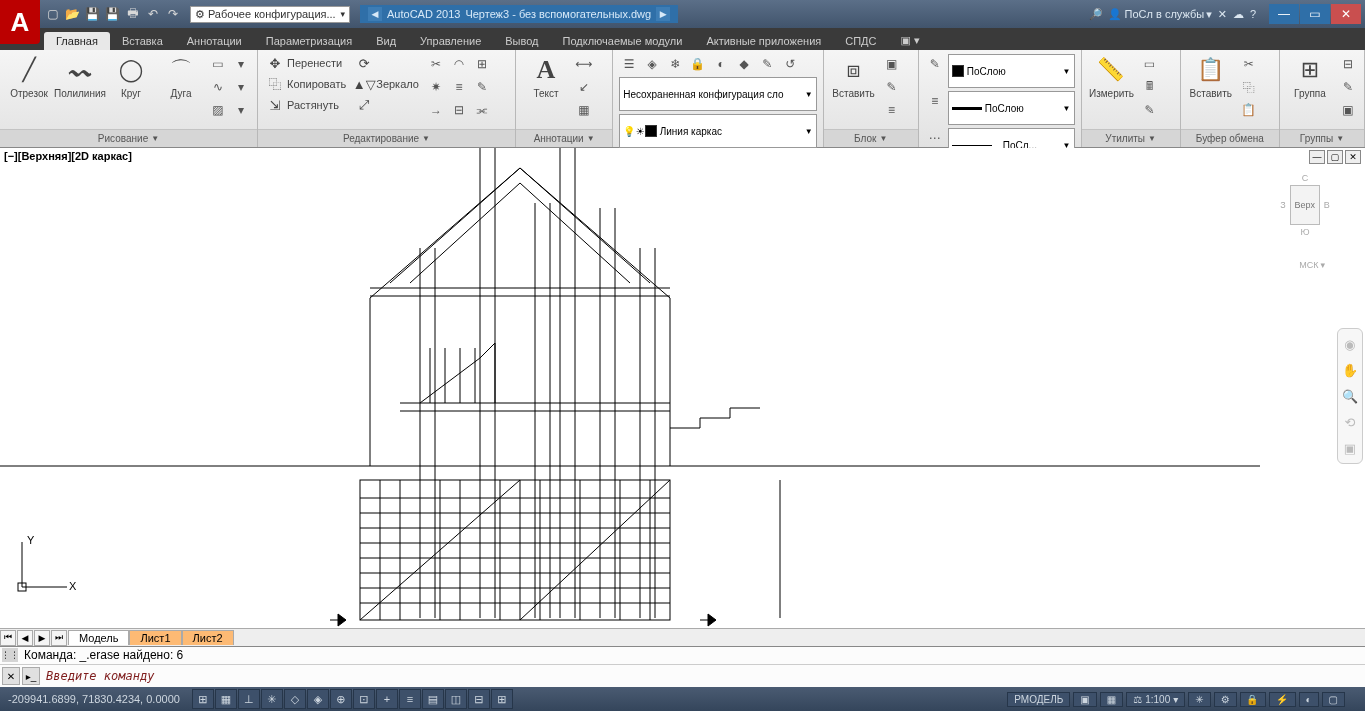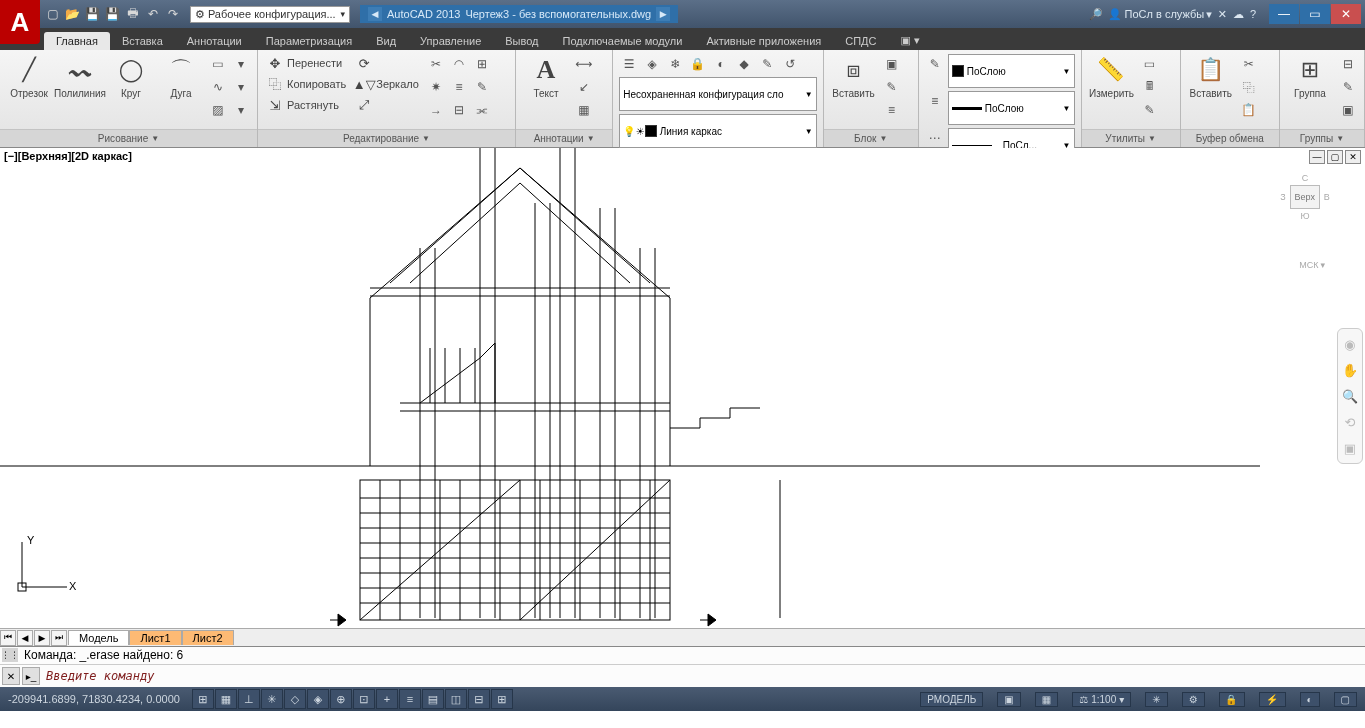"Верх" .viewcube .box { height: 24px -> 40px }
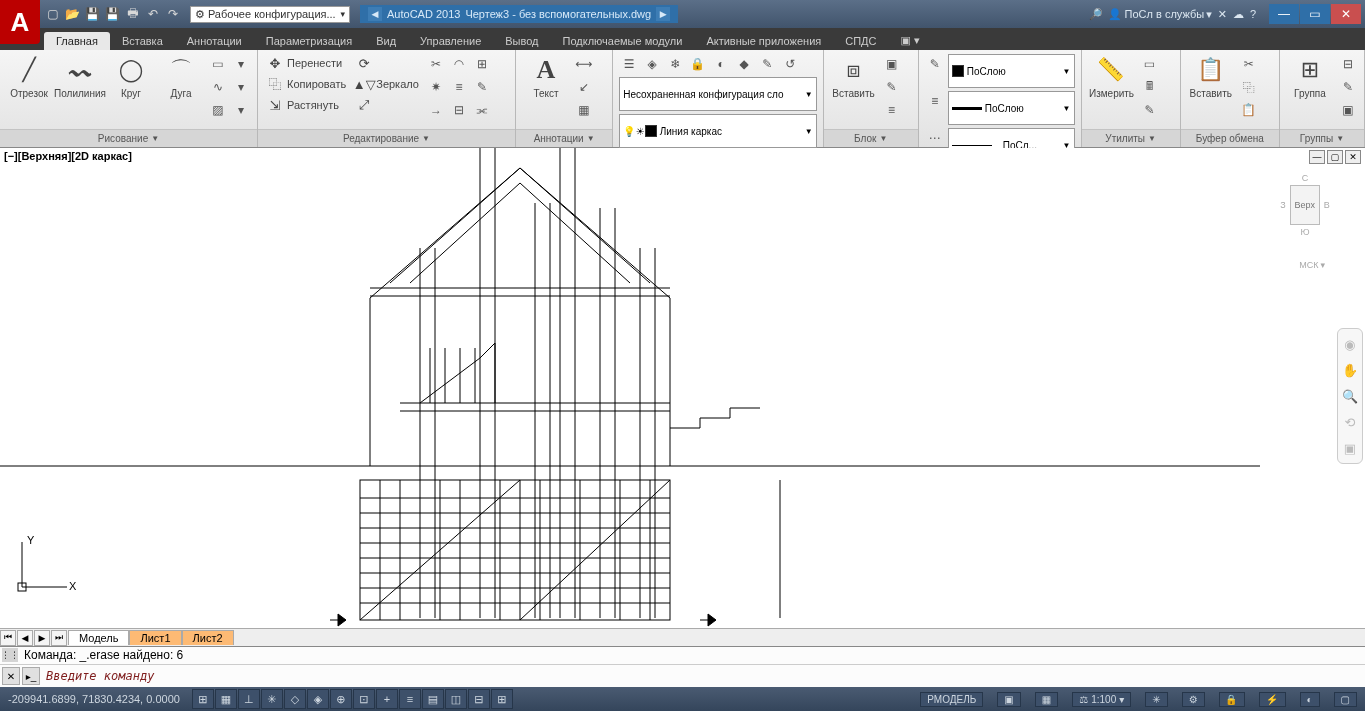"РМОДЕЛЬ" .status-right { gap: 14px -> 3px; padding-right: 8px -> 20px }
